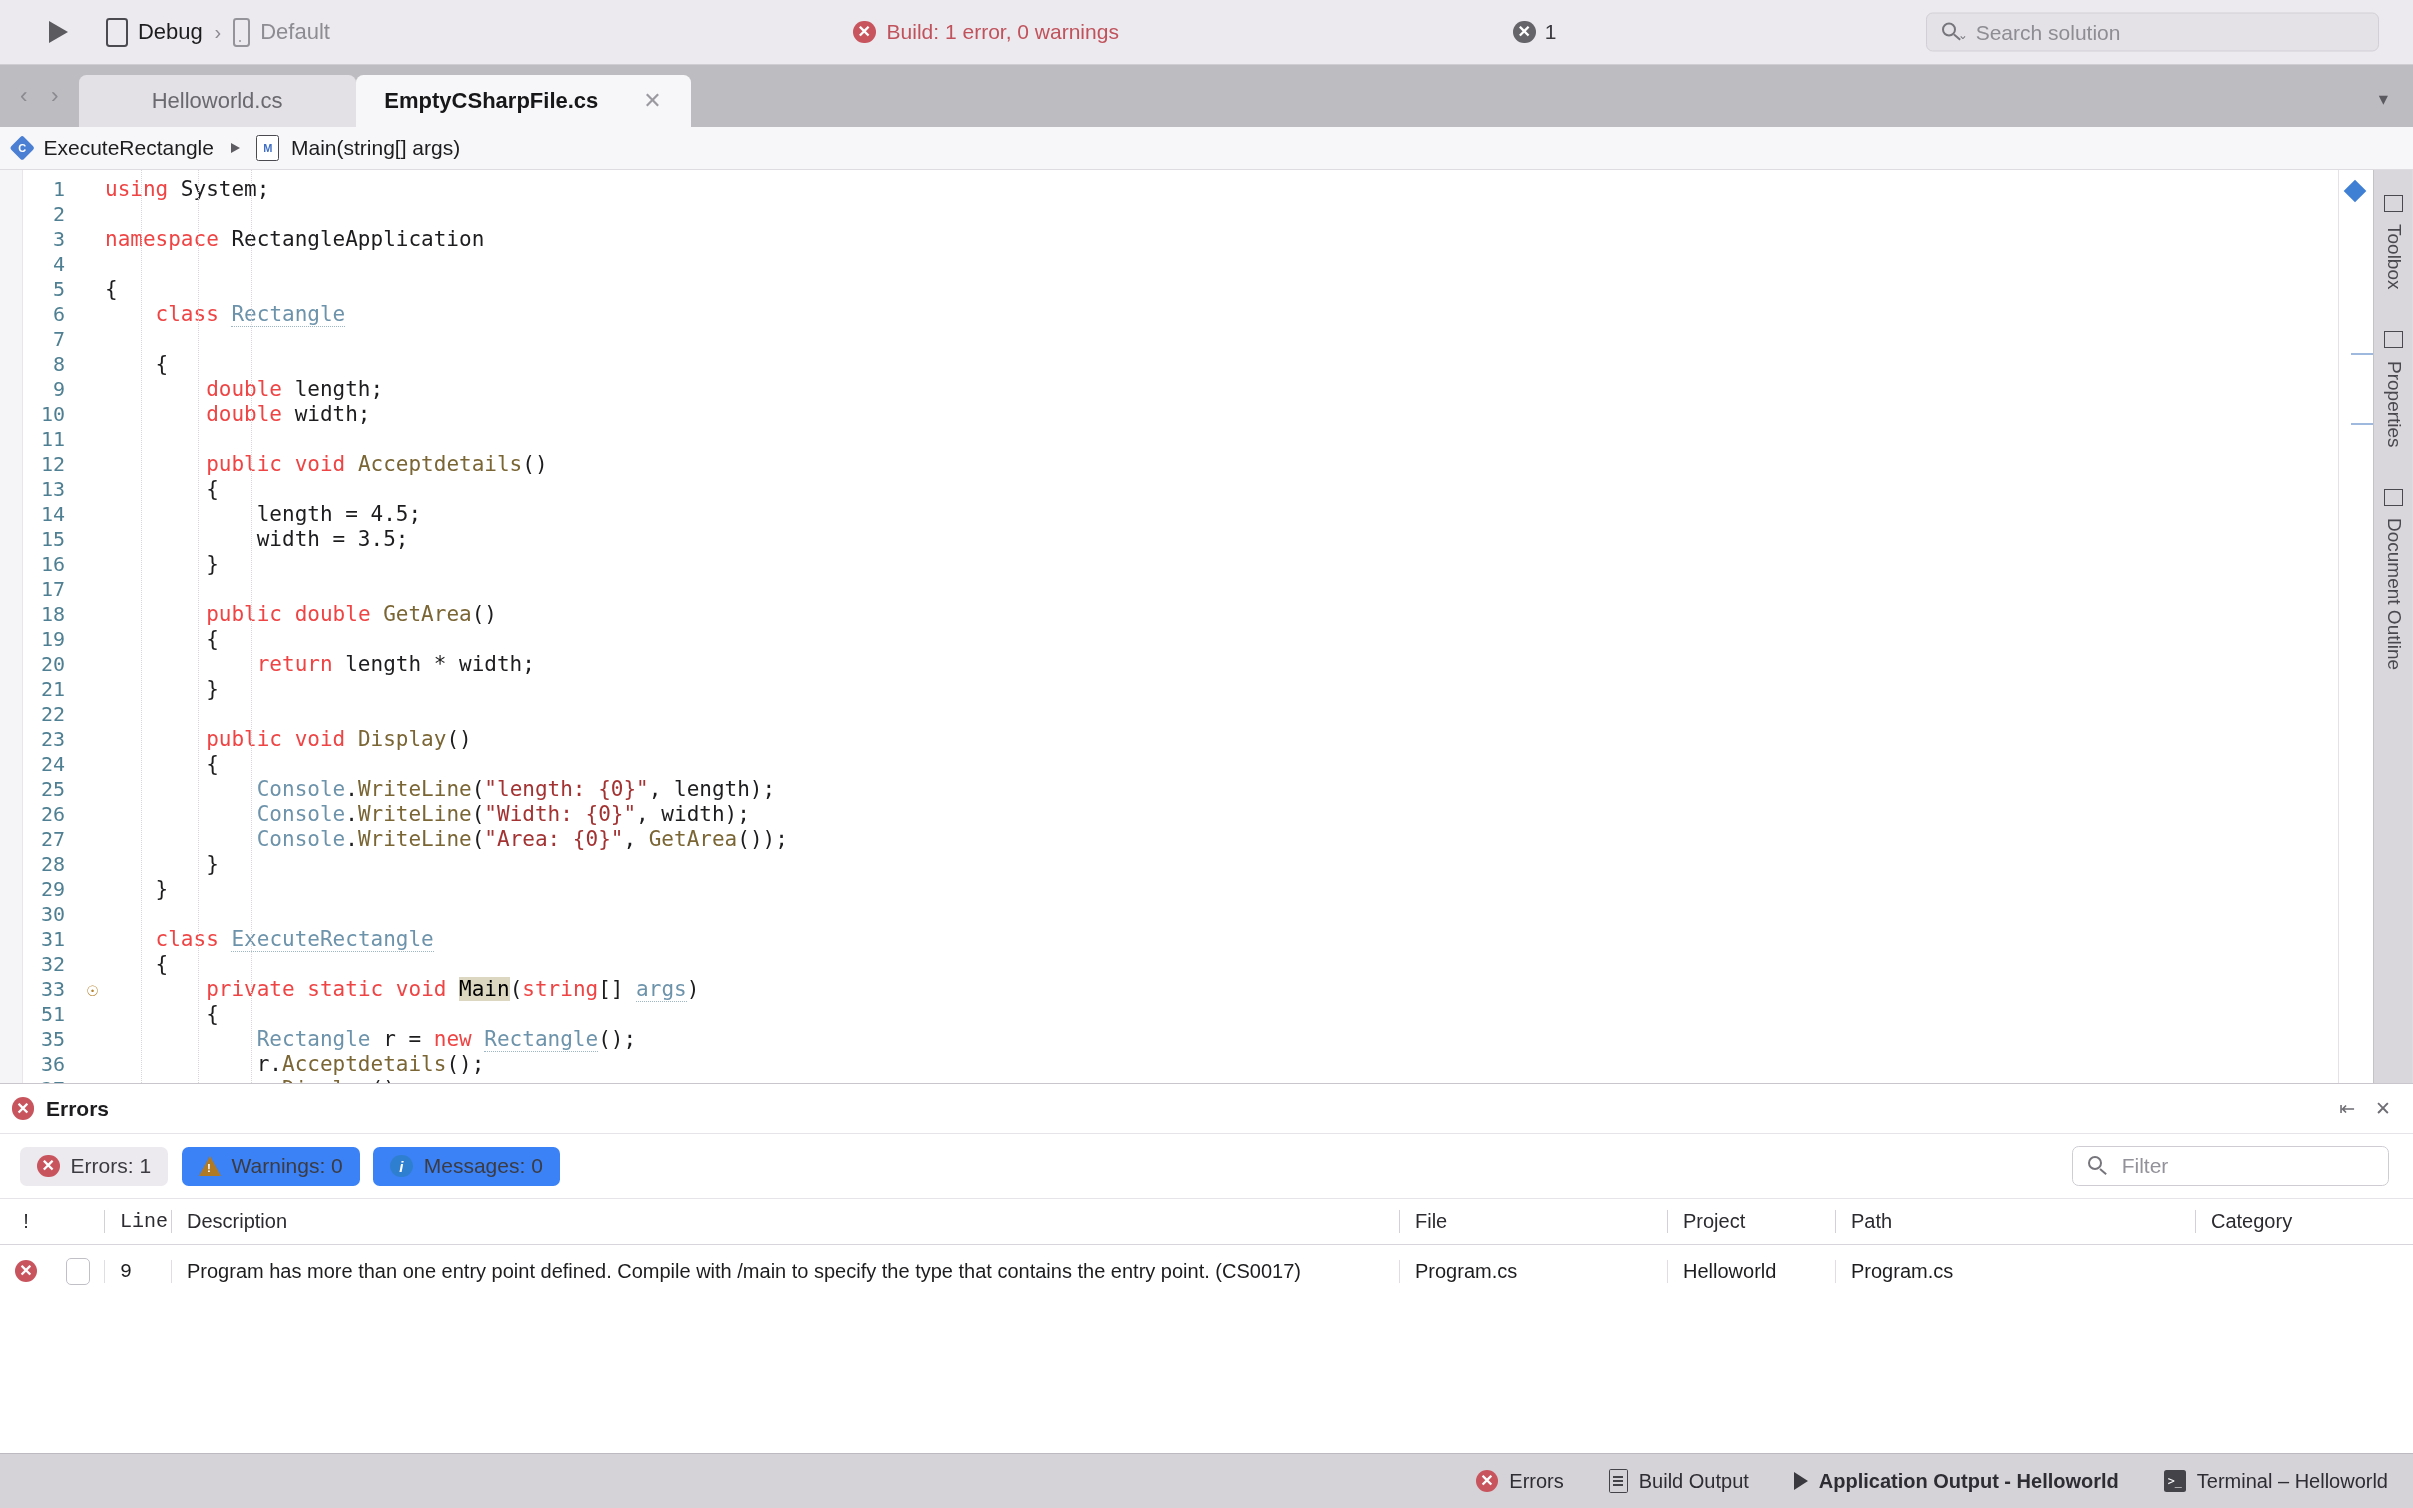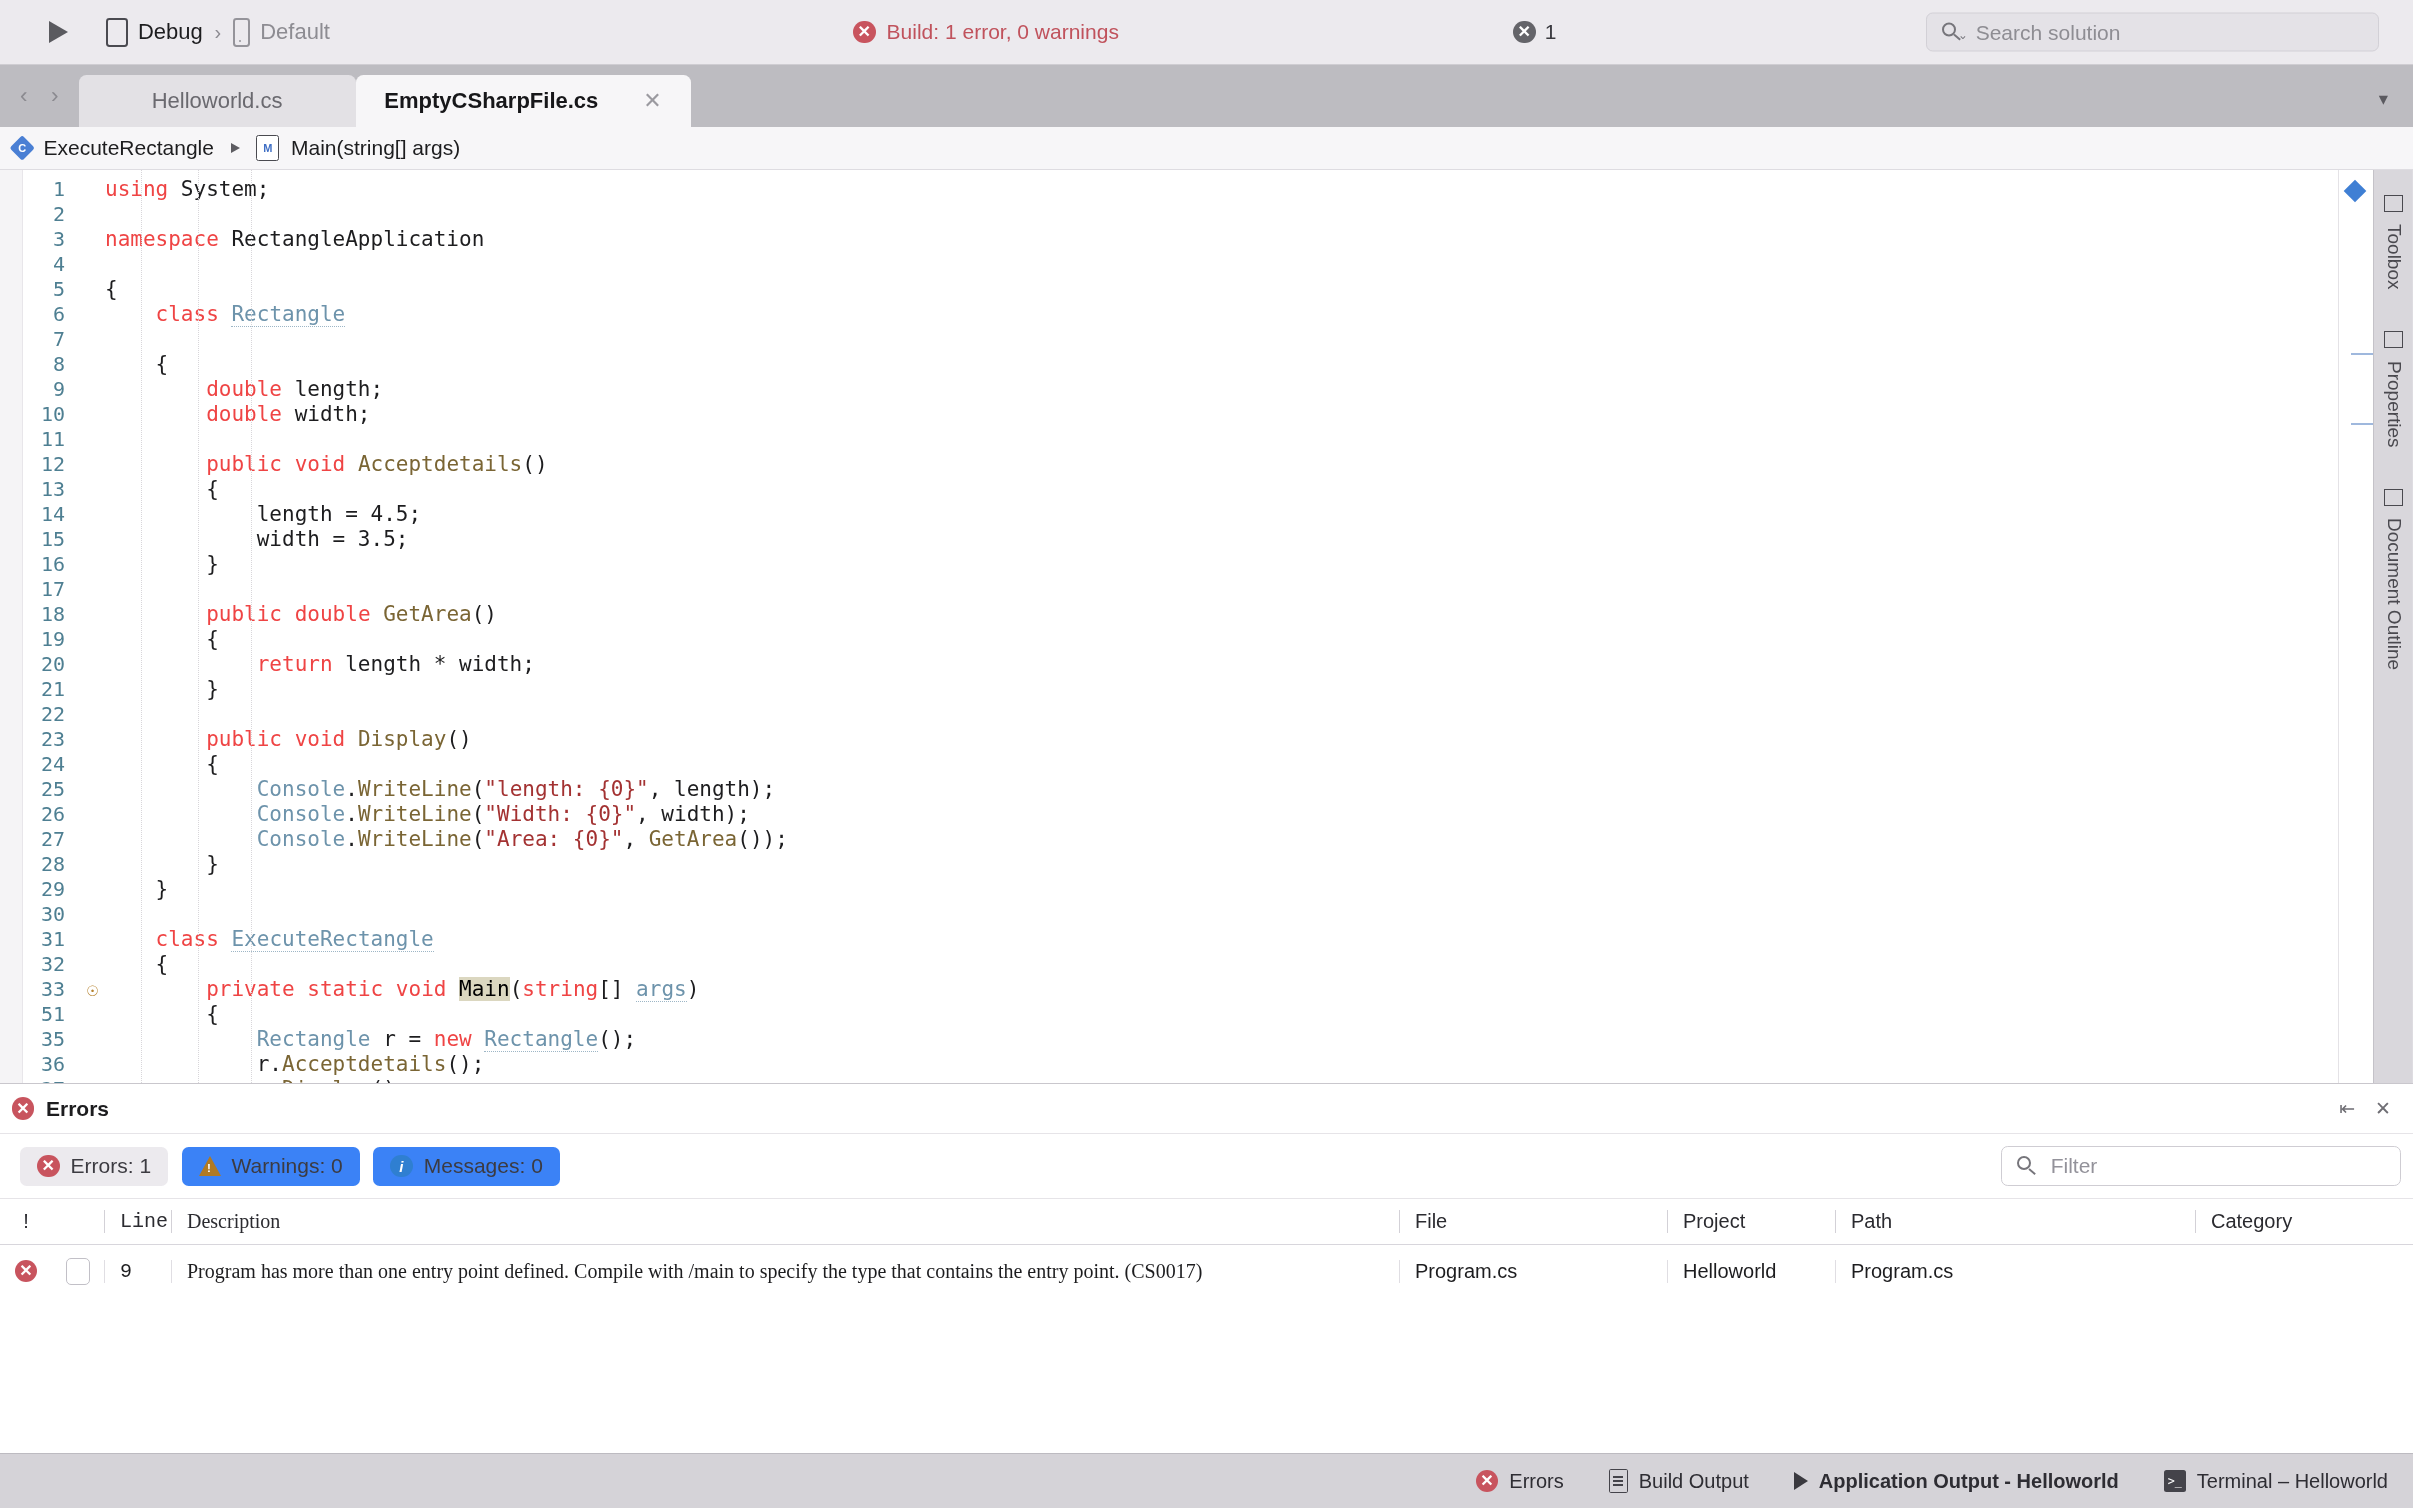"Filter" .filter-box { right: 12px -> 24px; width: 400px -> 317px }
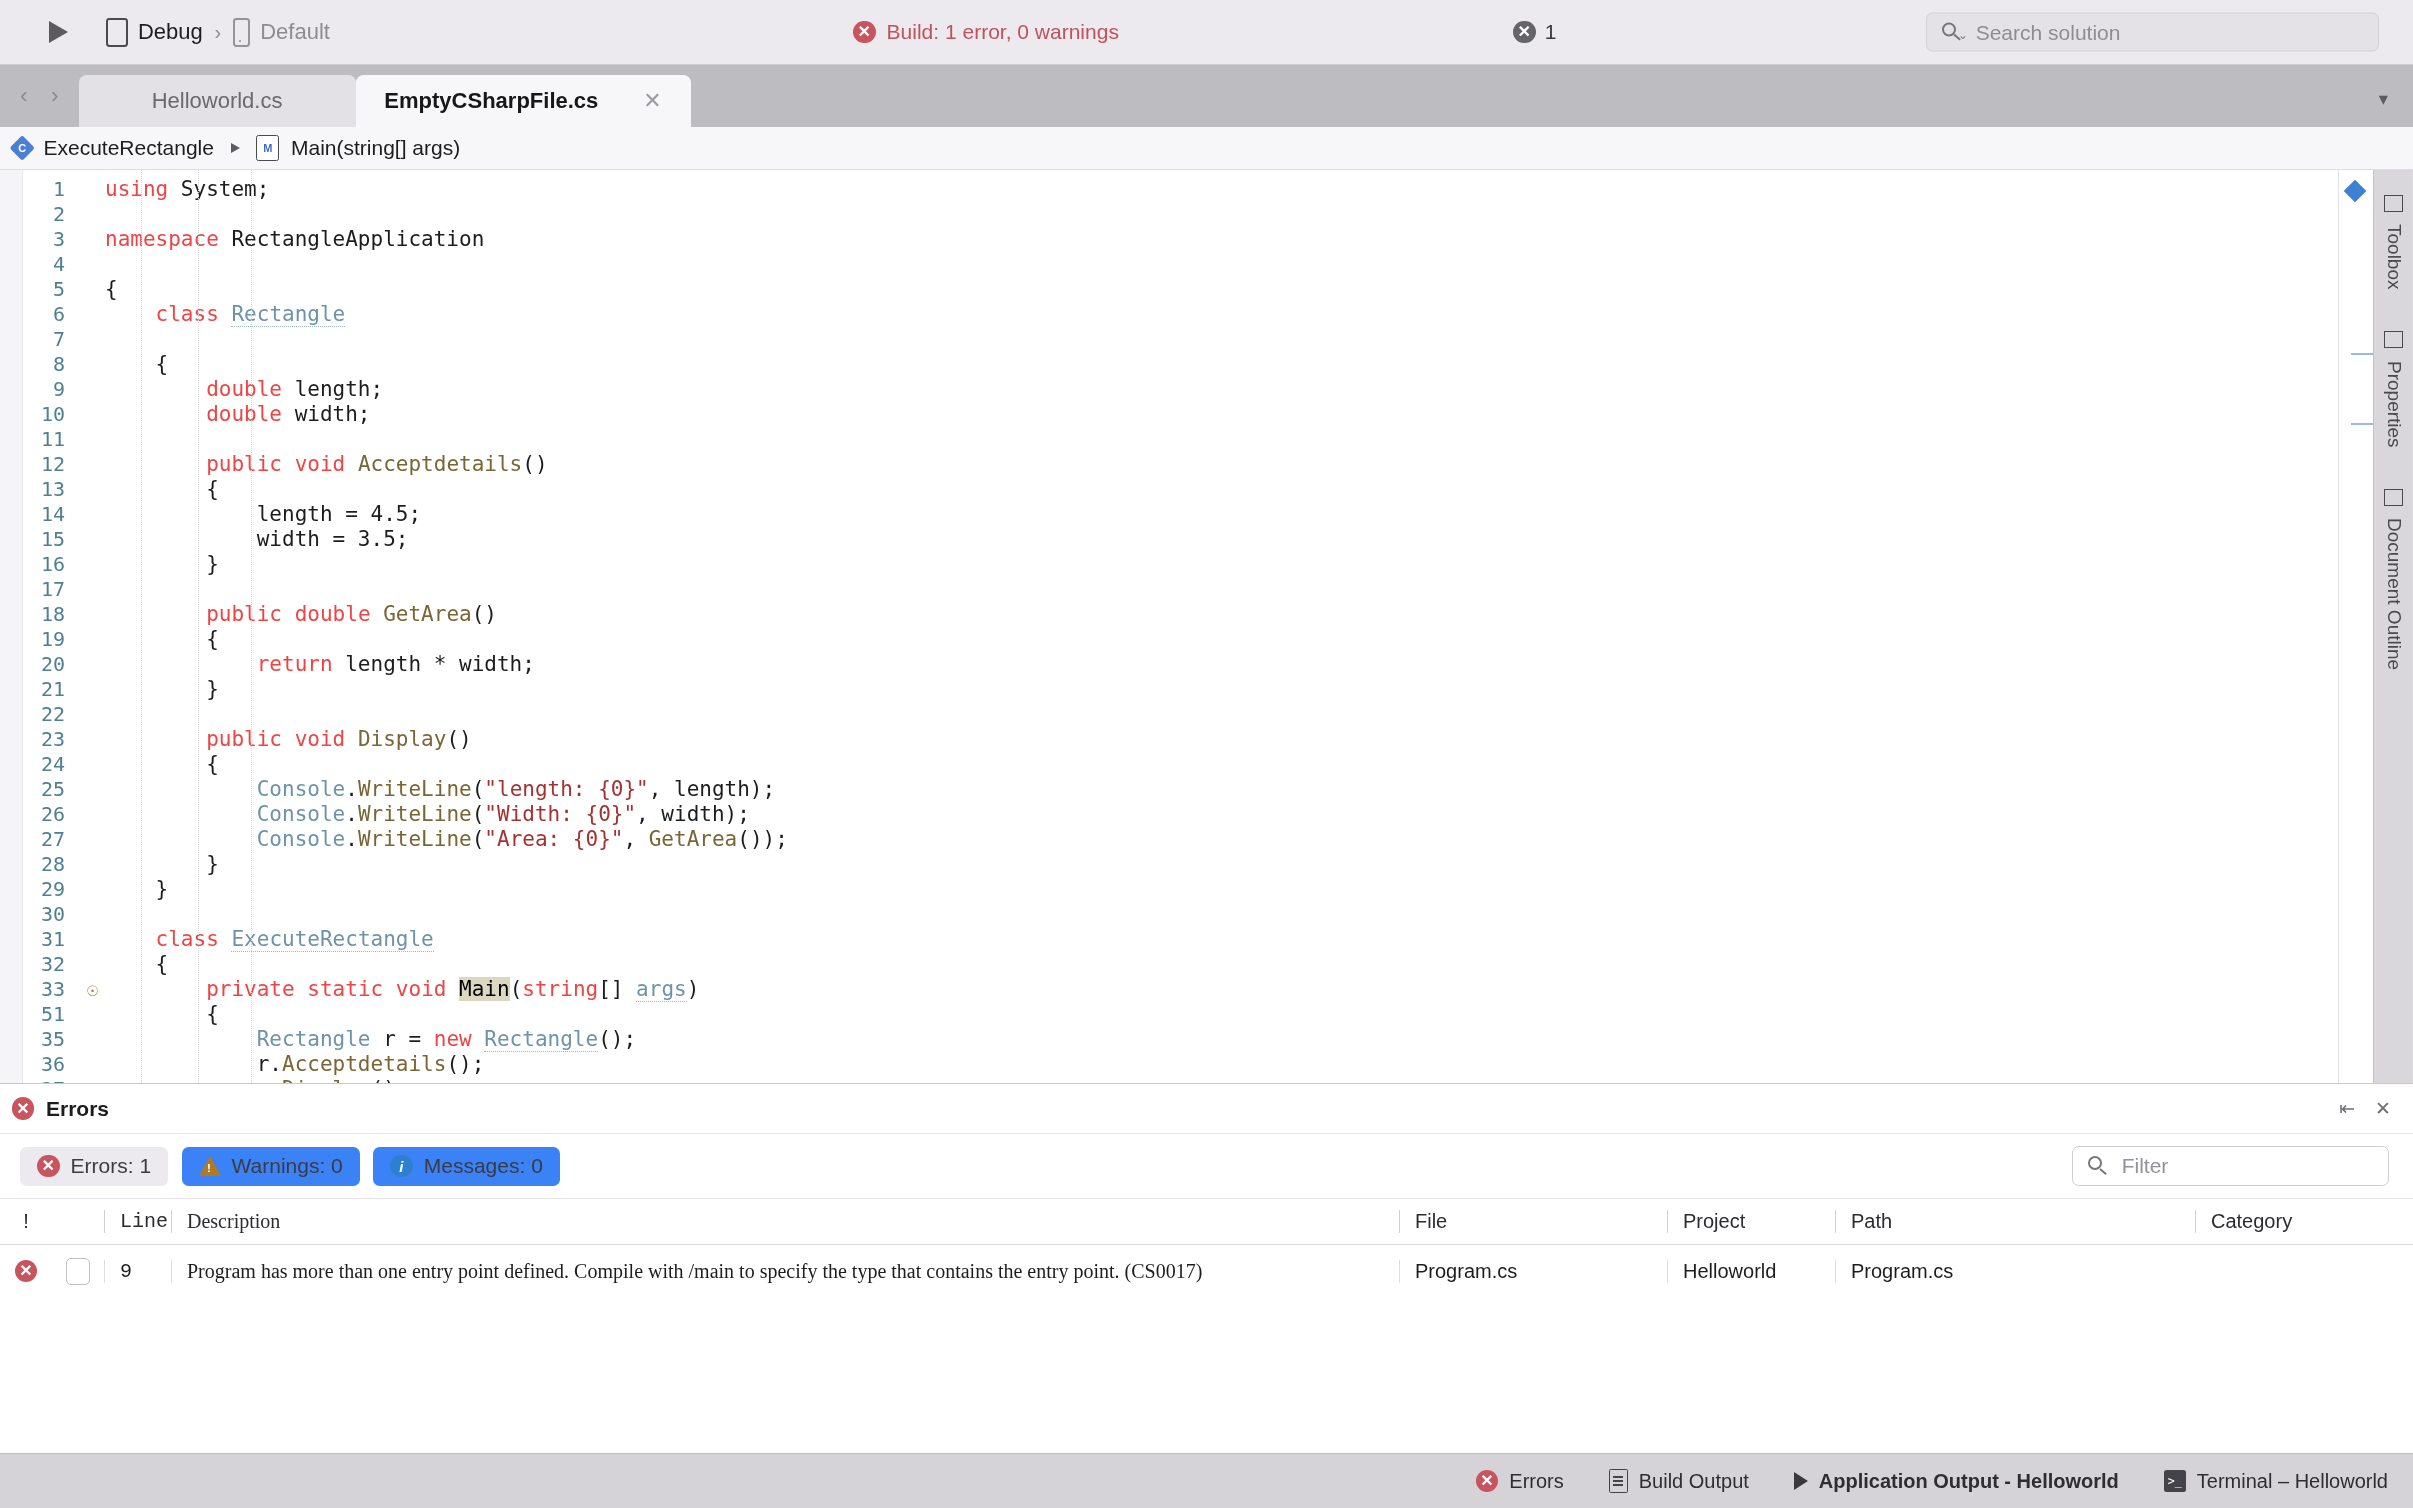"Description" .col.desc { font-family: Liberation Serif, serif -> none }
